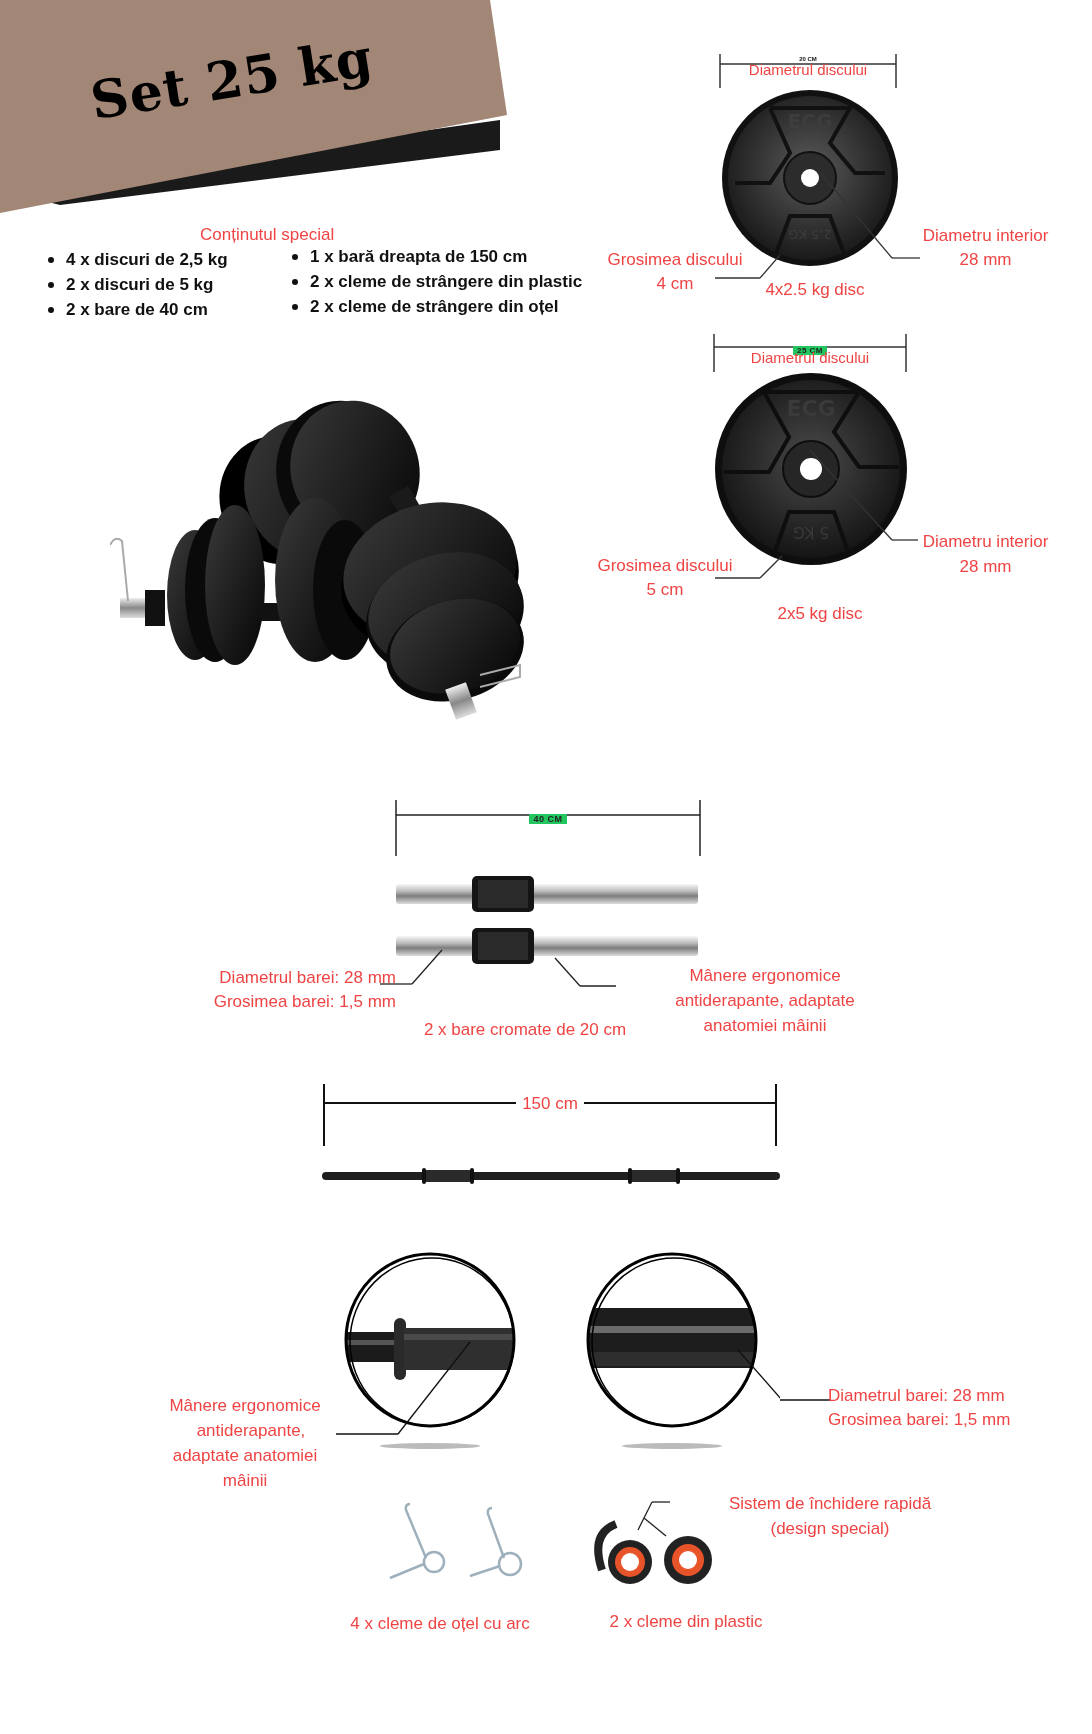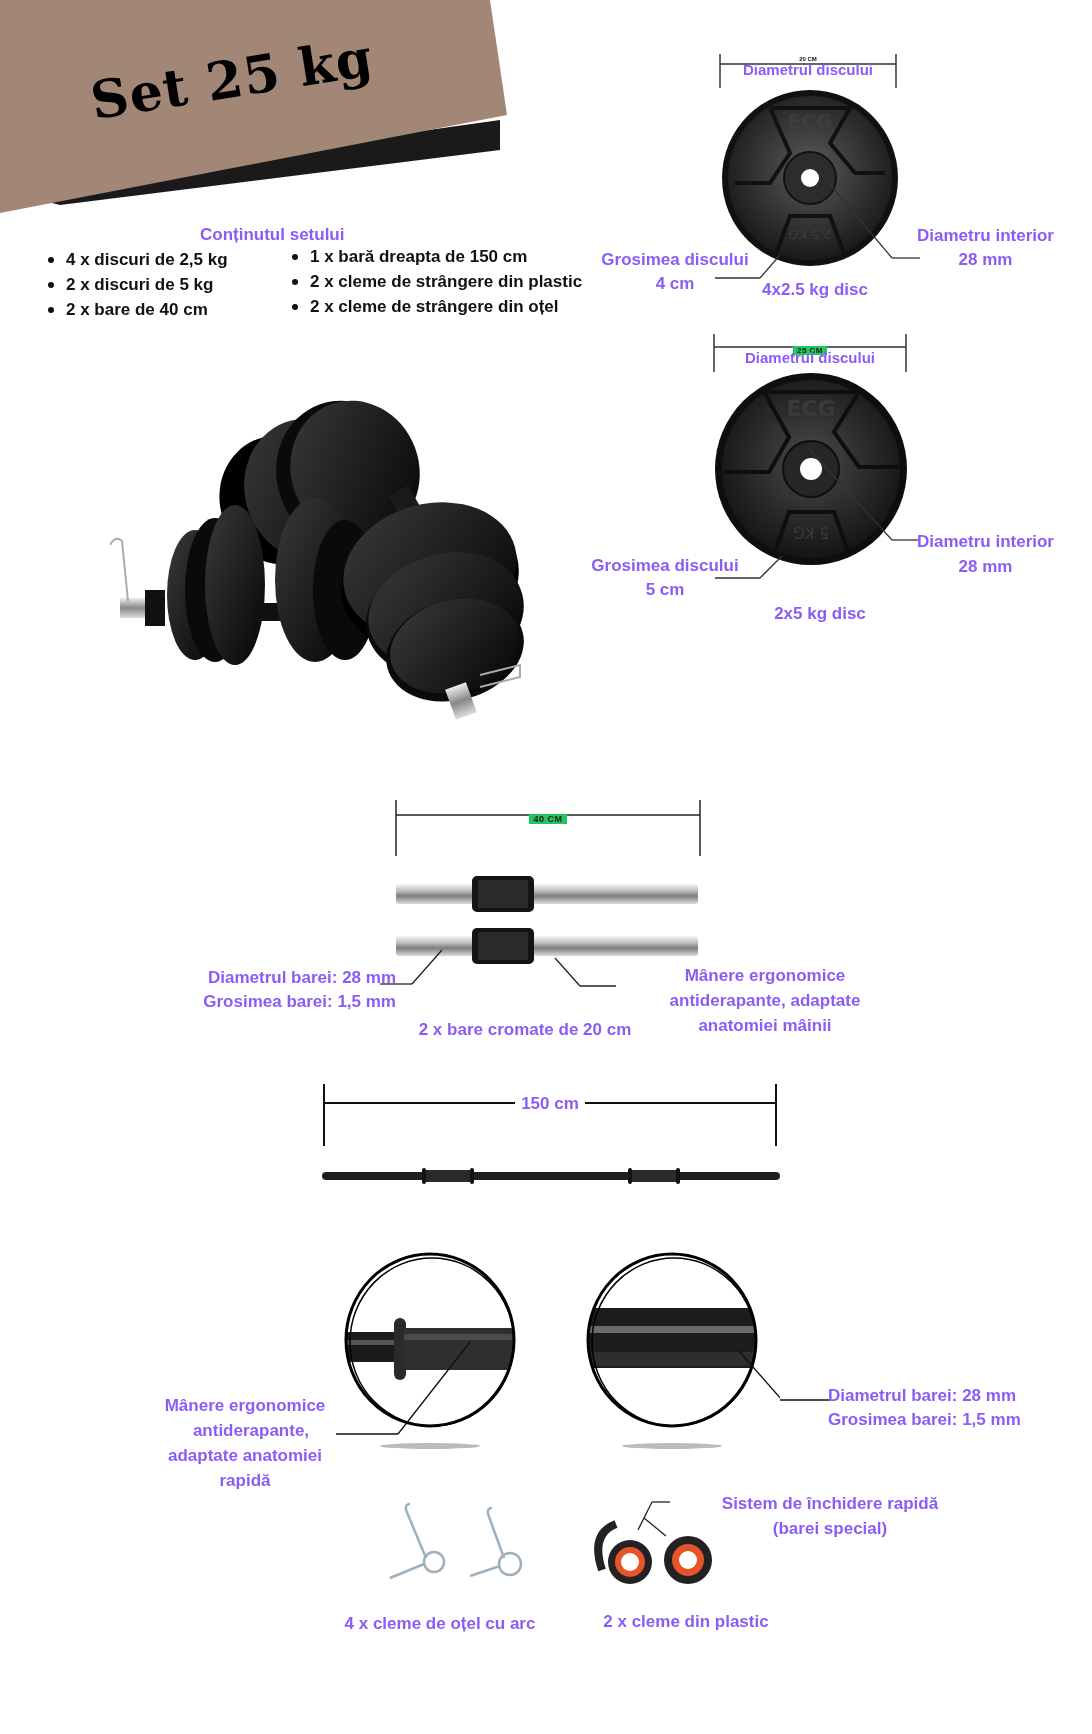"Diametrul discului" .lbl { color: #8b5cf6 -> #ef4444; font-weight: bold -> normal }
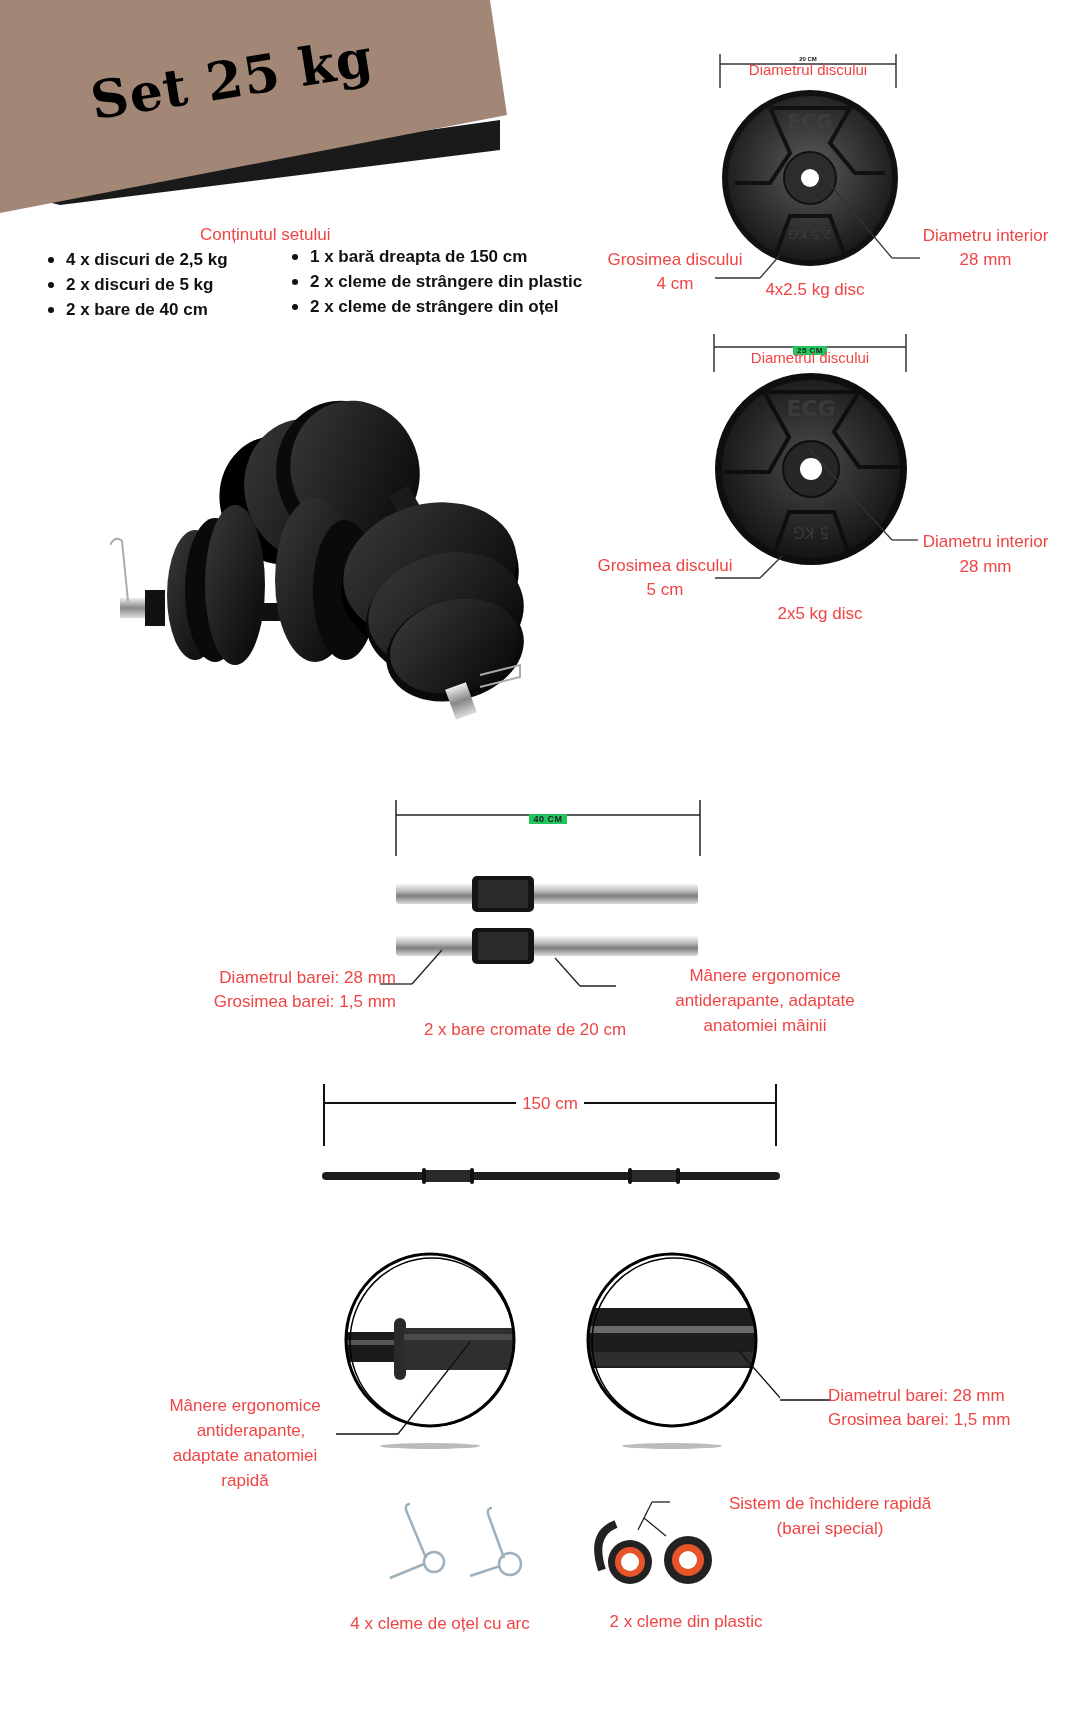"Conținutul setului" div.abs { text: setului -> special }
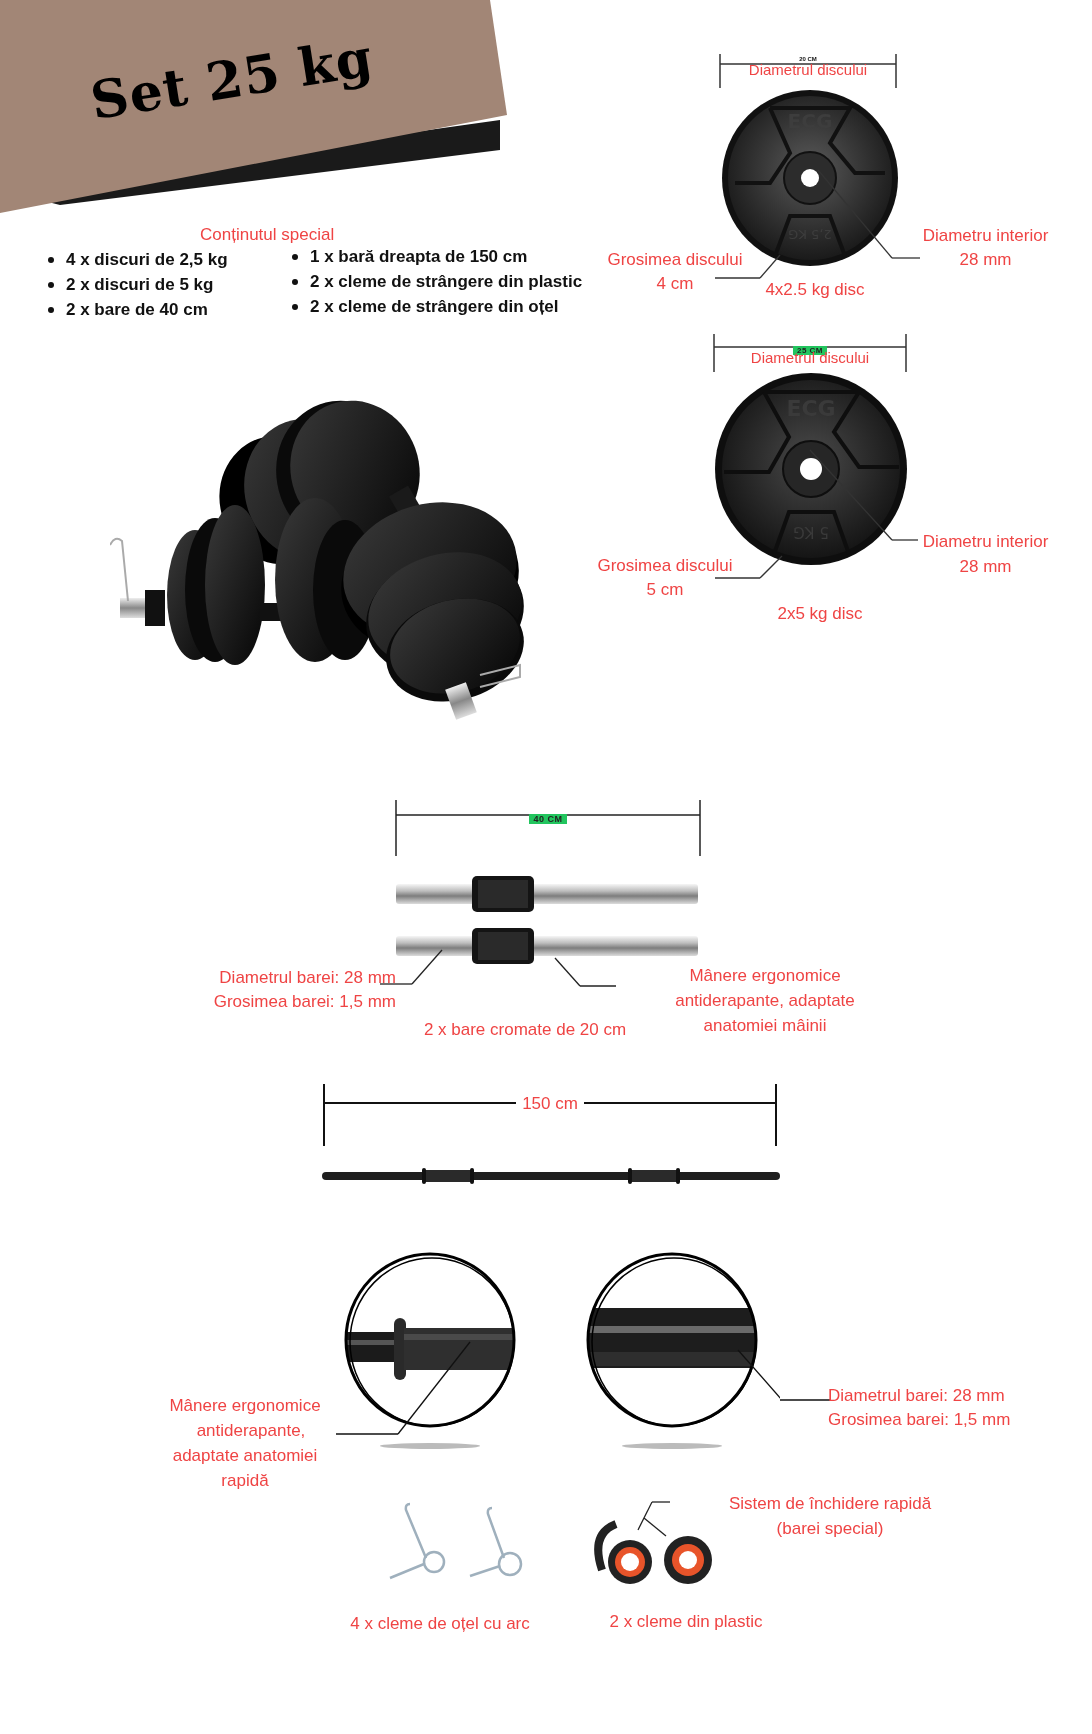"rapidă" div.abs { text: rapidă -> mâinii }
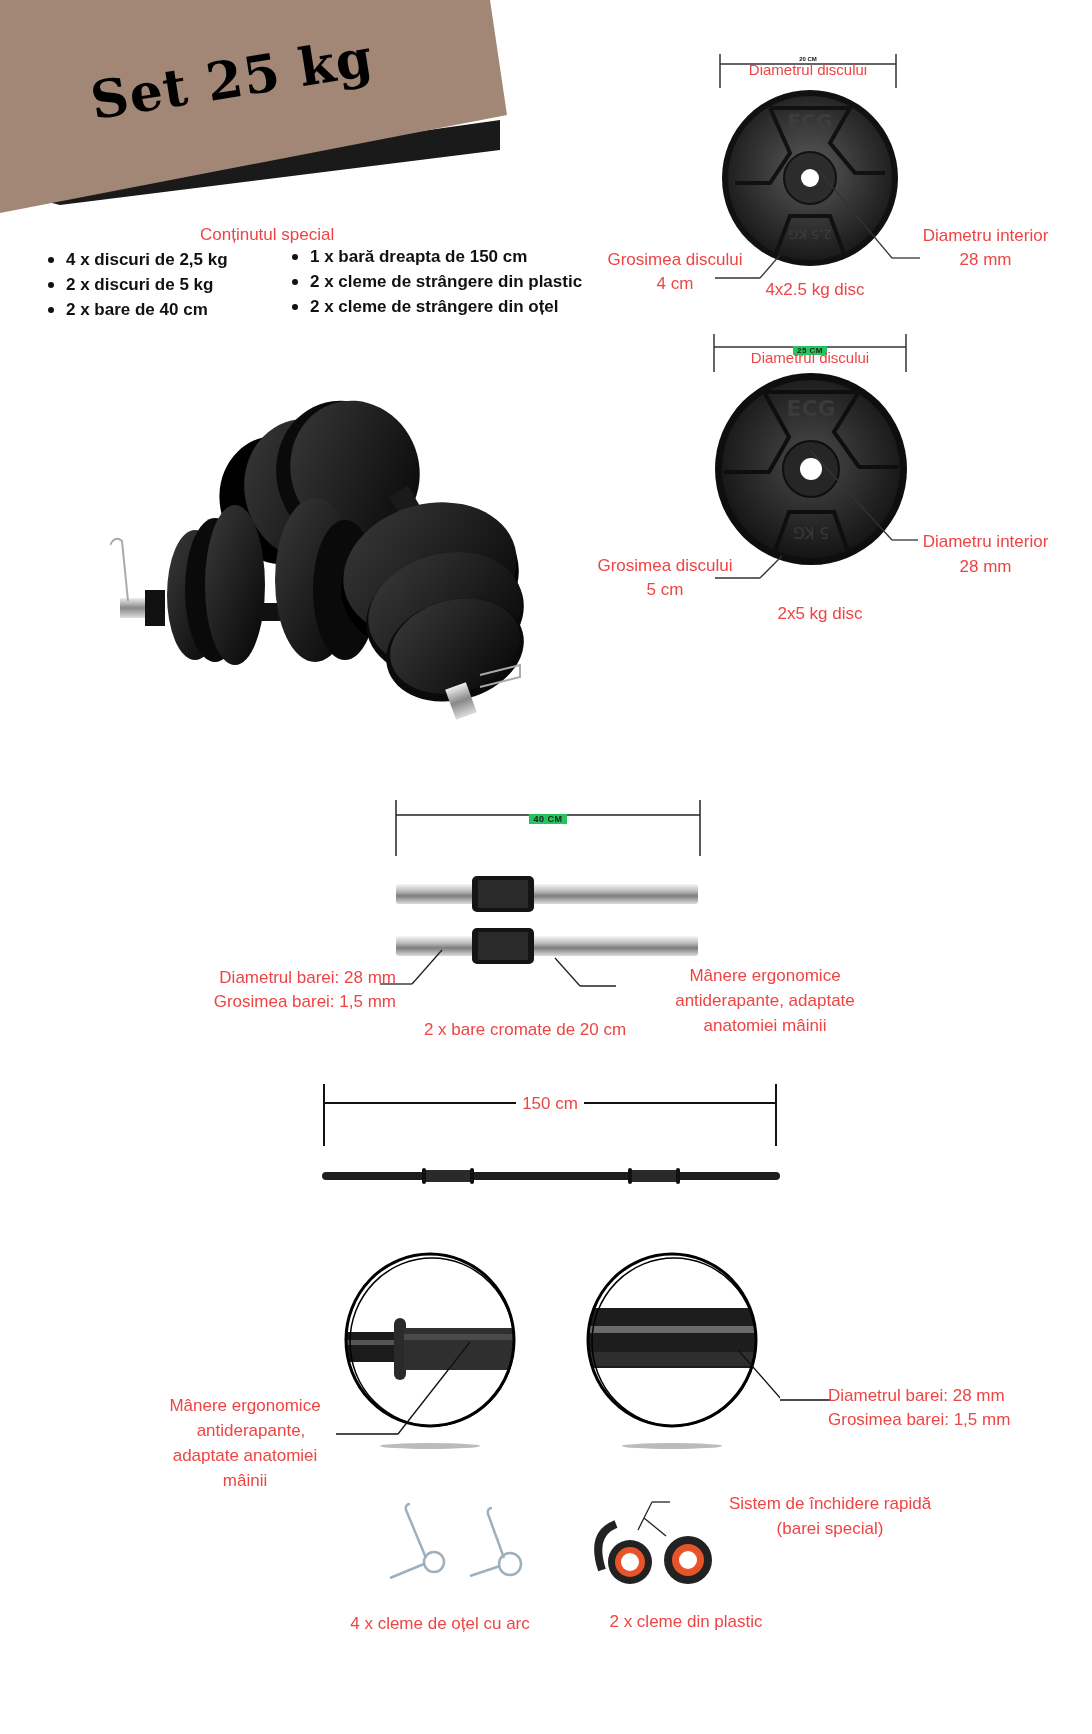"(barei special)" div.abs { text: barei -> design }
